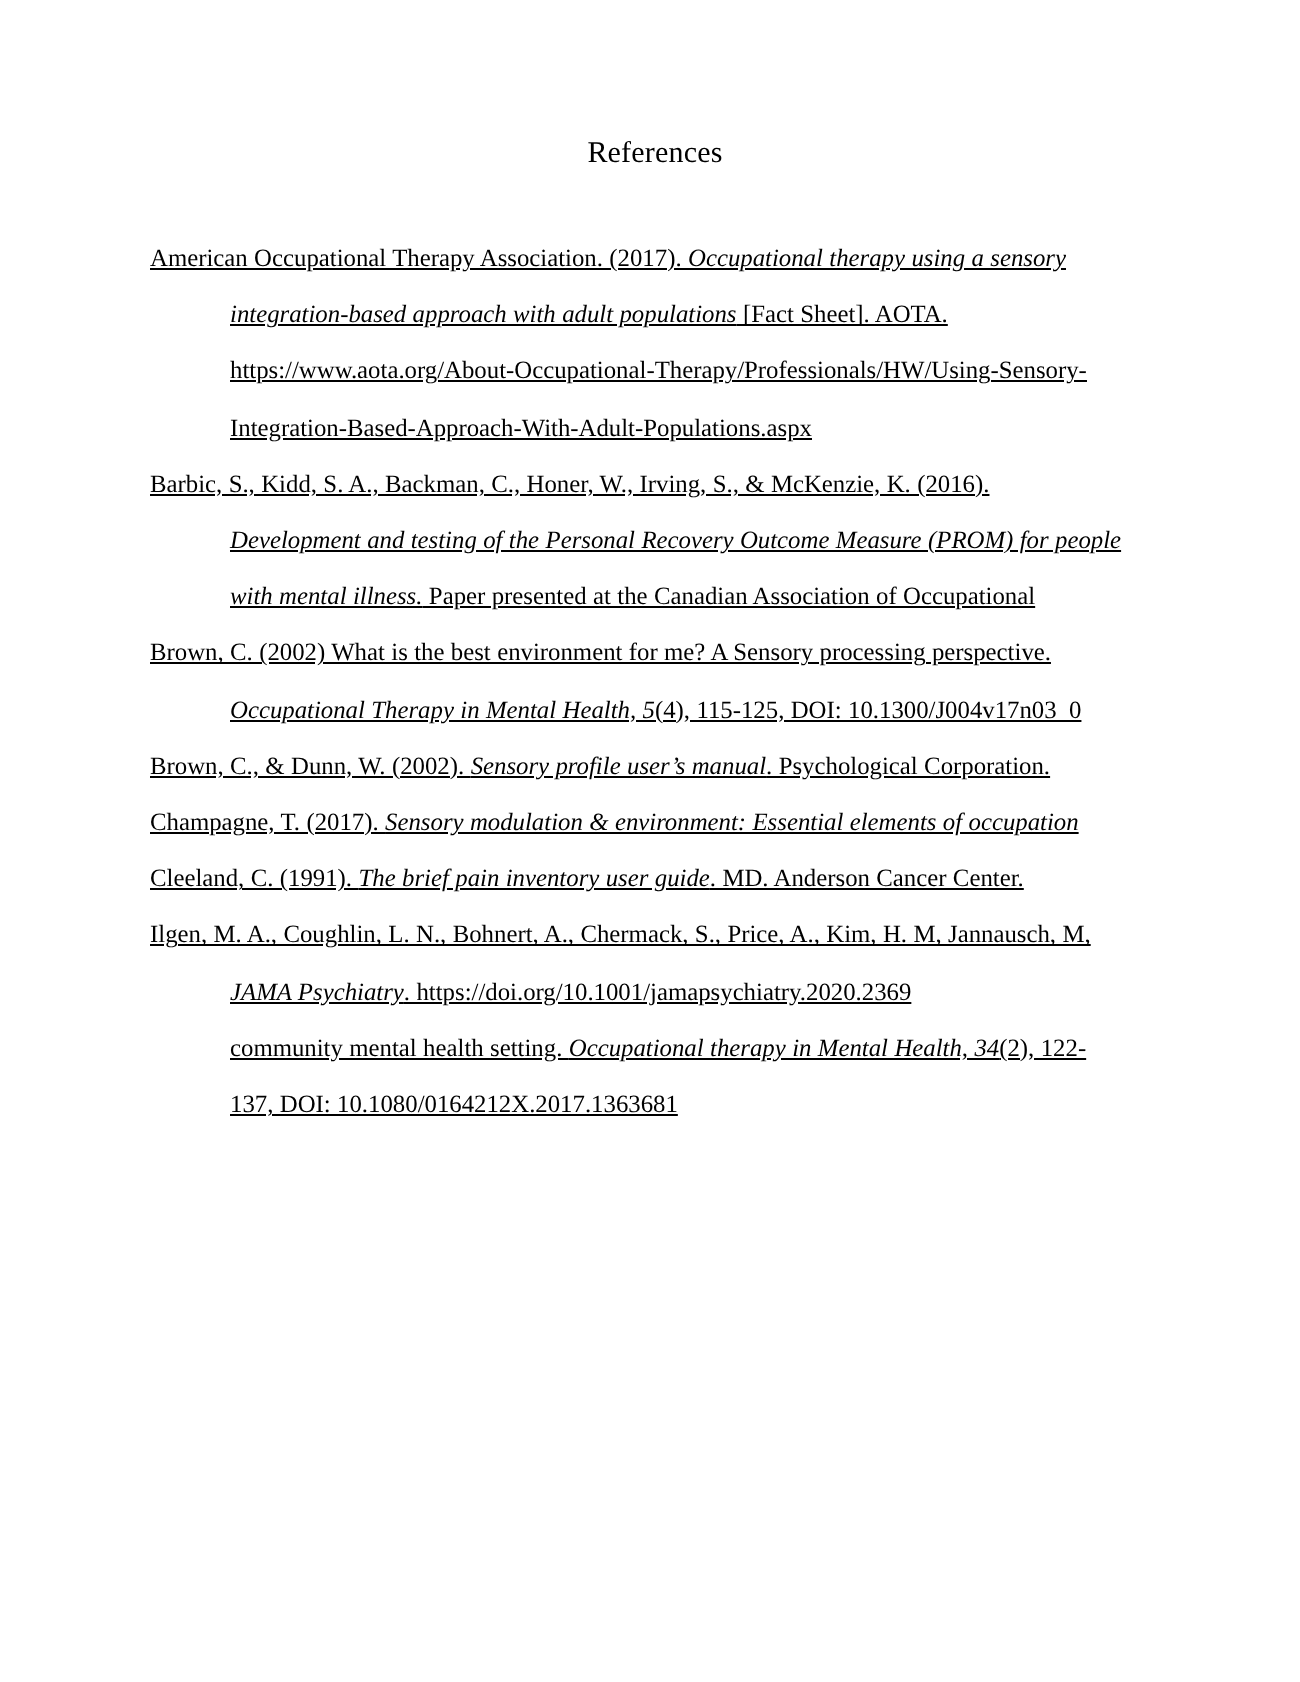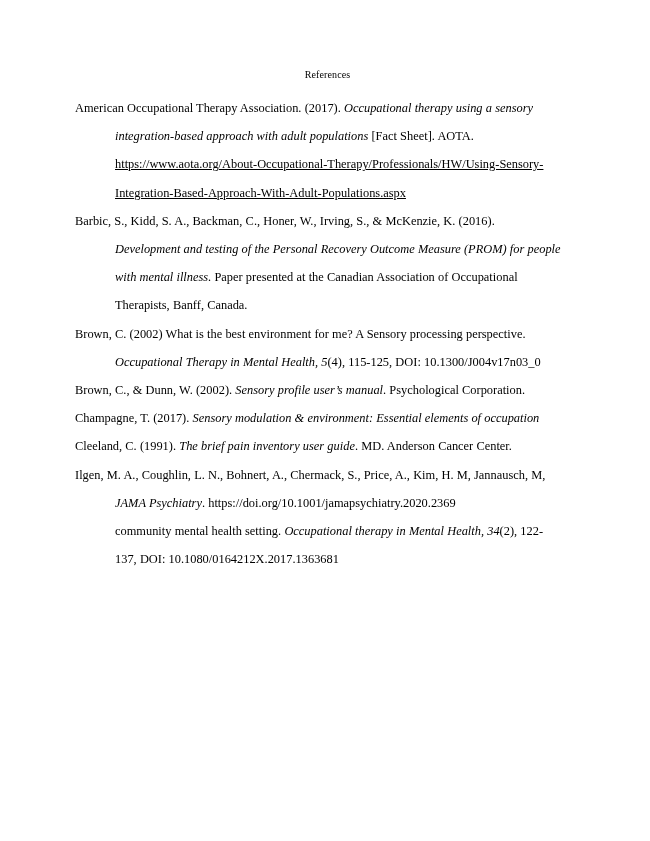"References" .page-title { font-size: 10px -> 15px; margin: 0 0 14px 0 -> 0 0 30px 0 }
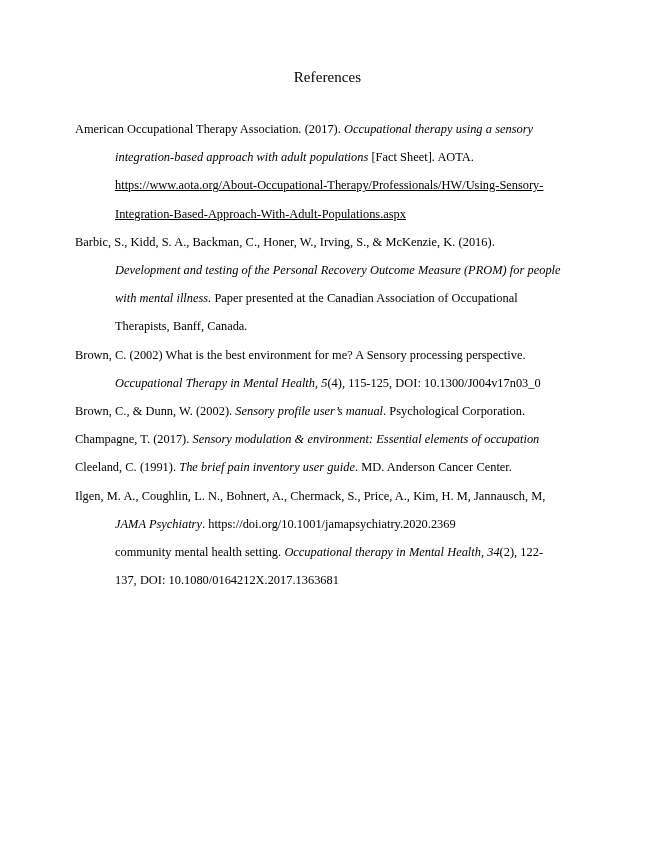"American Occupational Therapy" .ref-list { text-decoration: none -> underline }
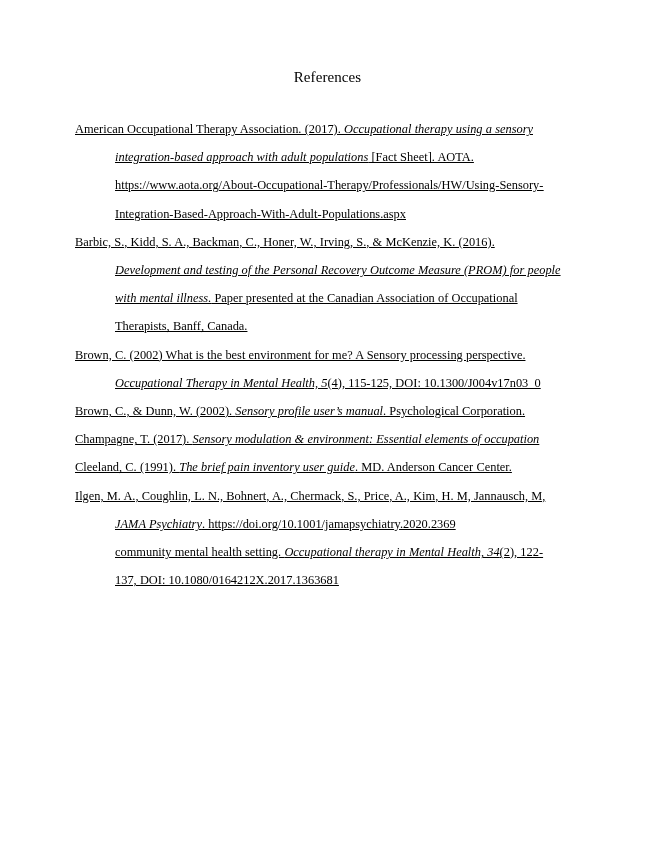"Therapists, Banff, Canada." span.ln { html: <span><span>Therapists, Banff, Canada.</span></span> -> none }
